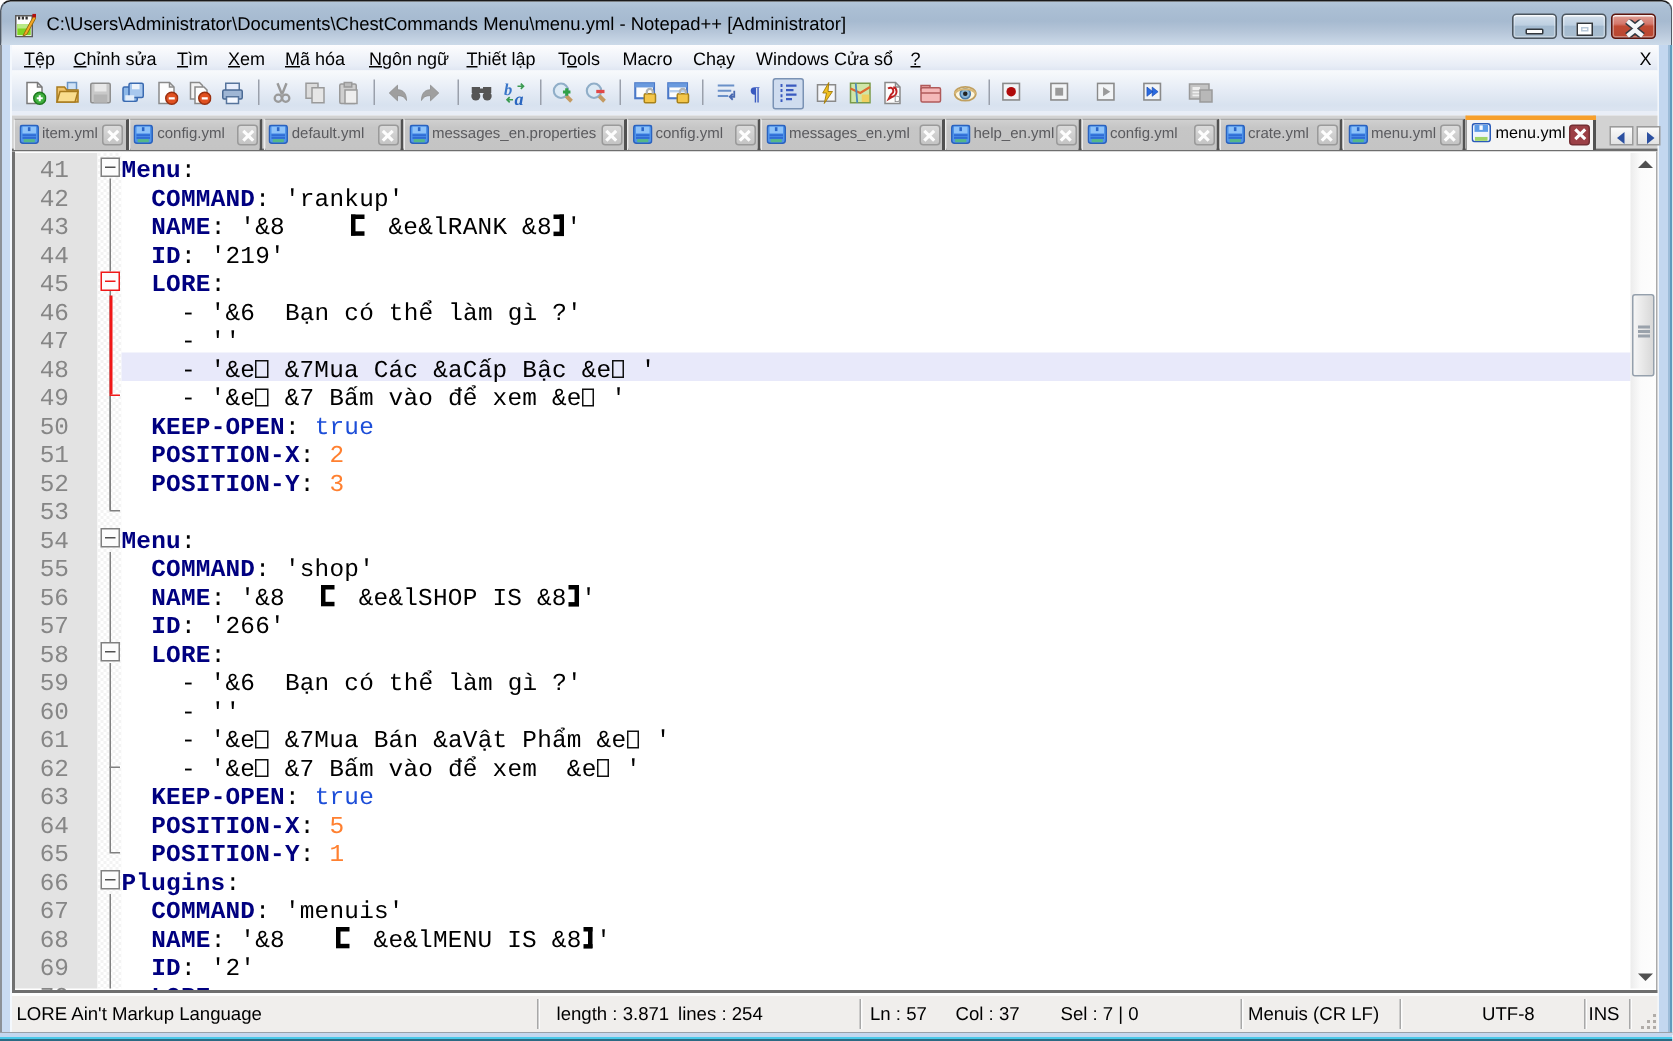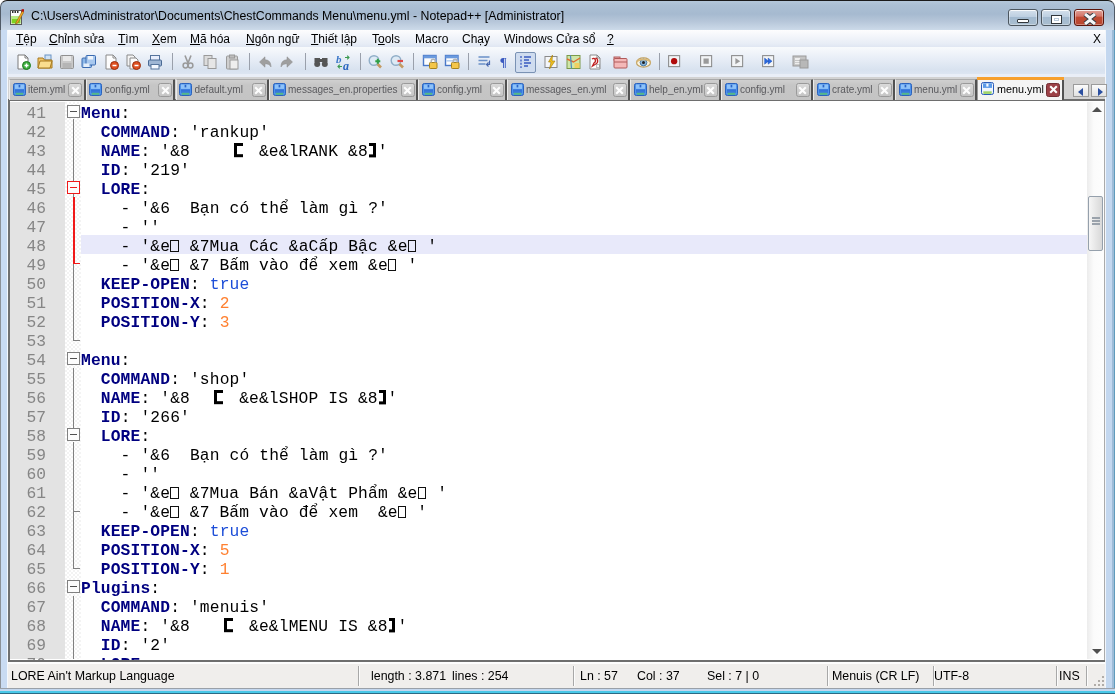"UTF-8" span { left: 926px -> 980px }
